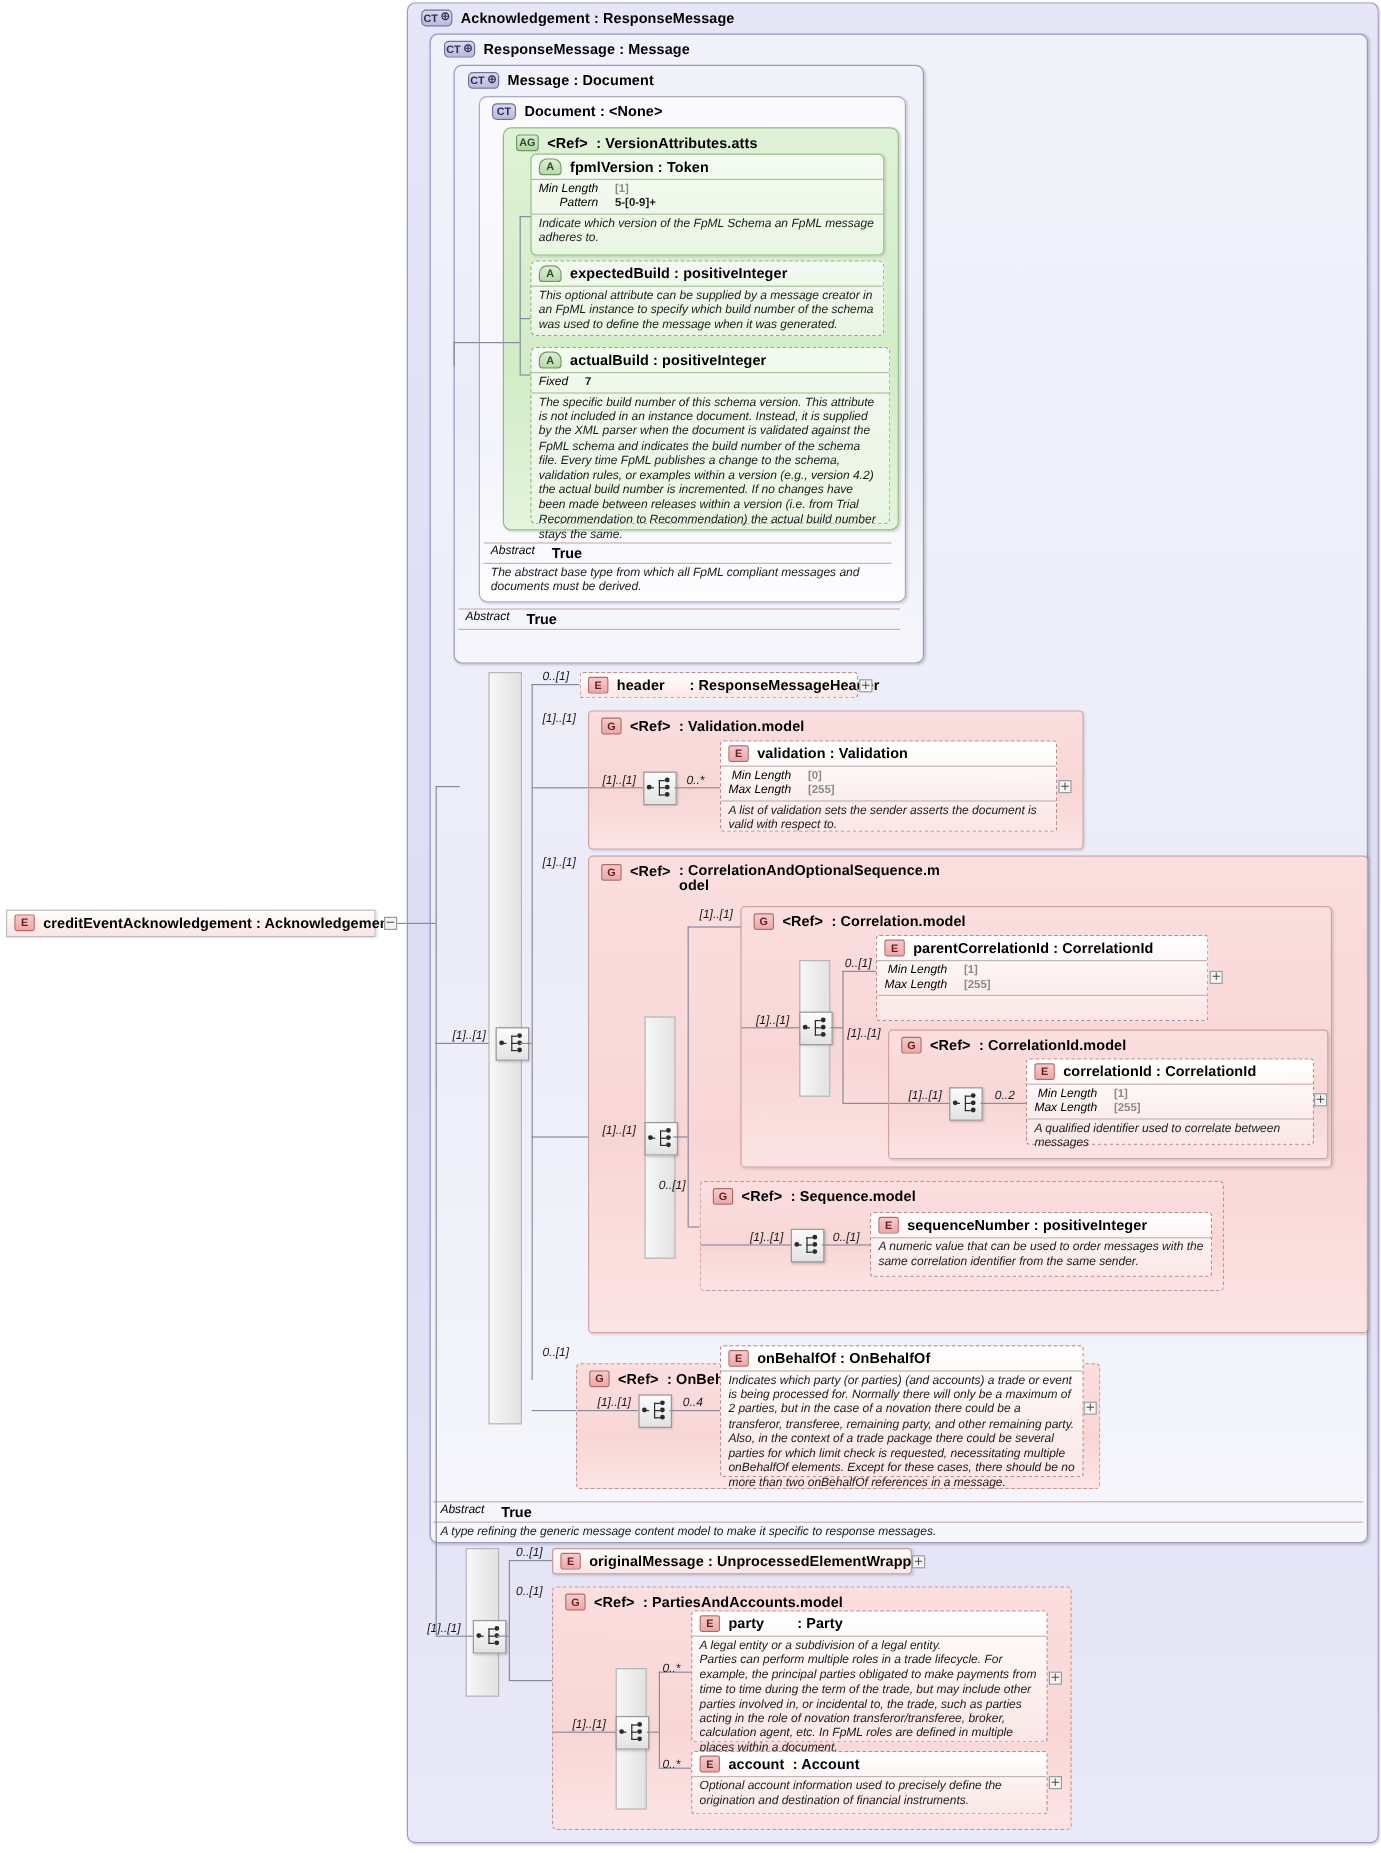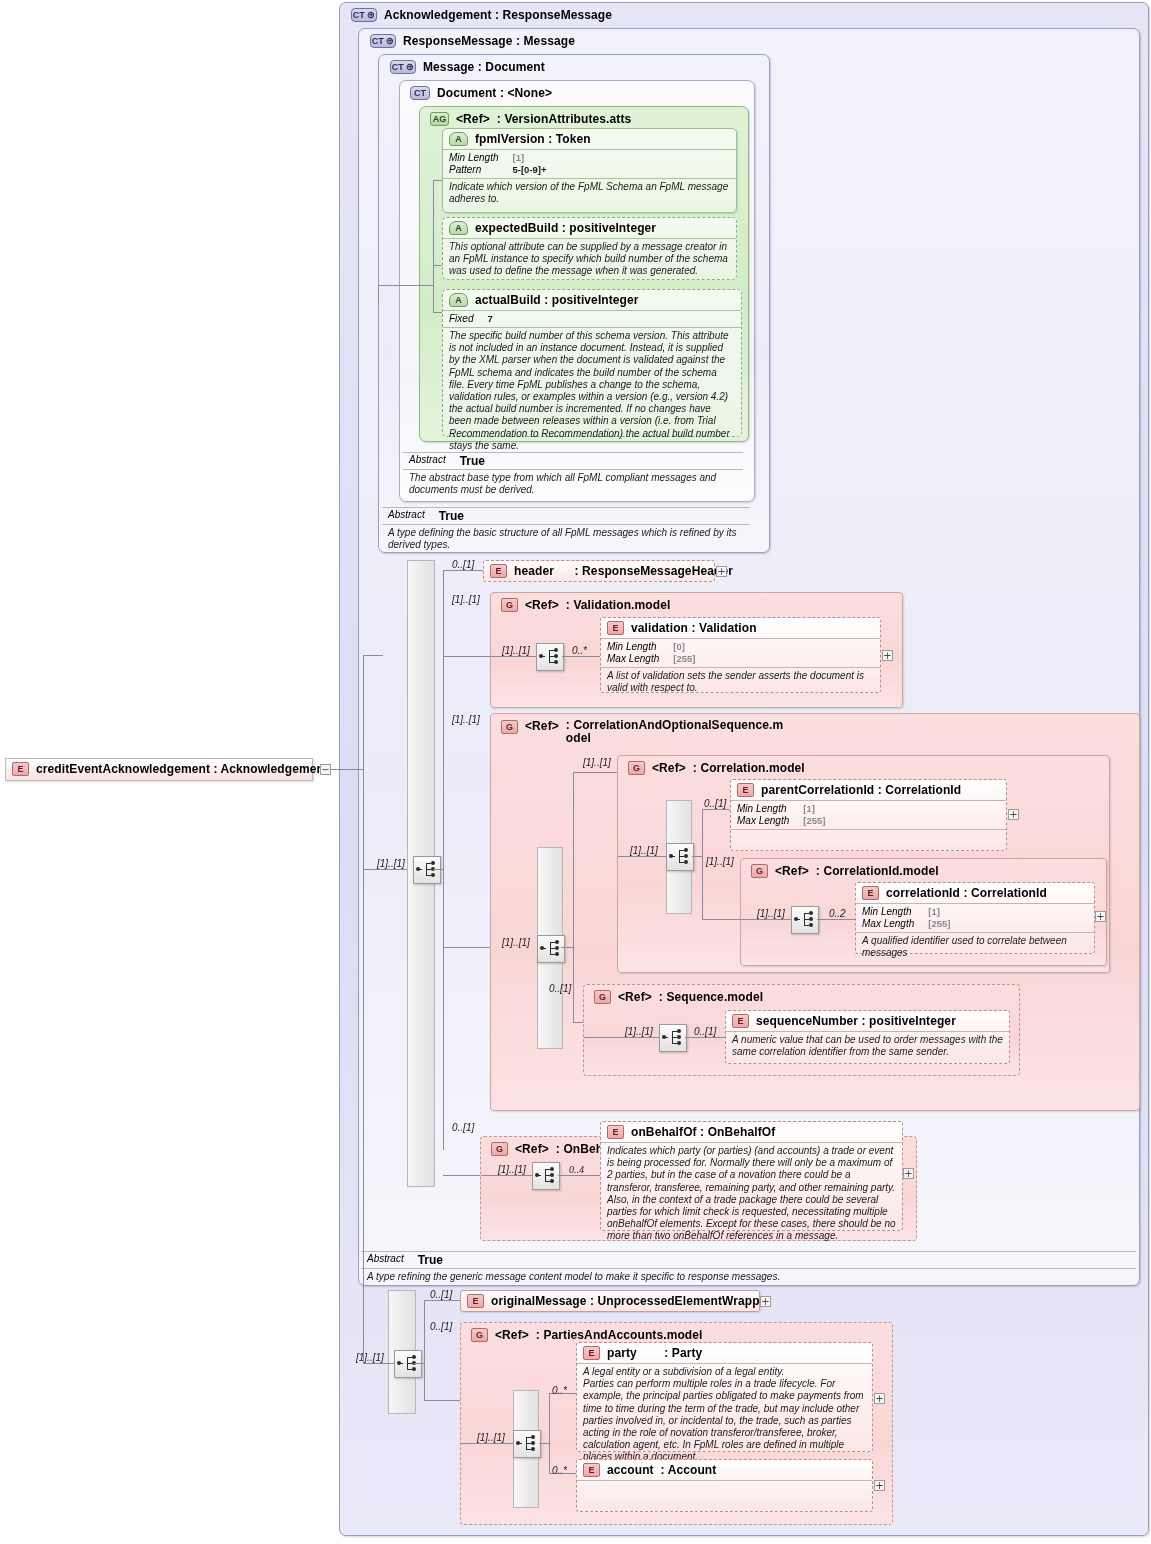"Min Length" .facets .k { text-align: none -> right }
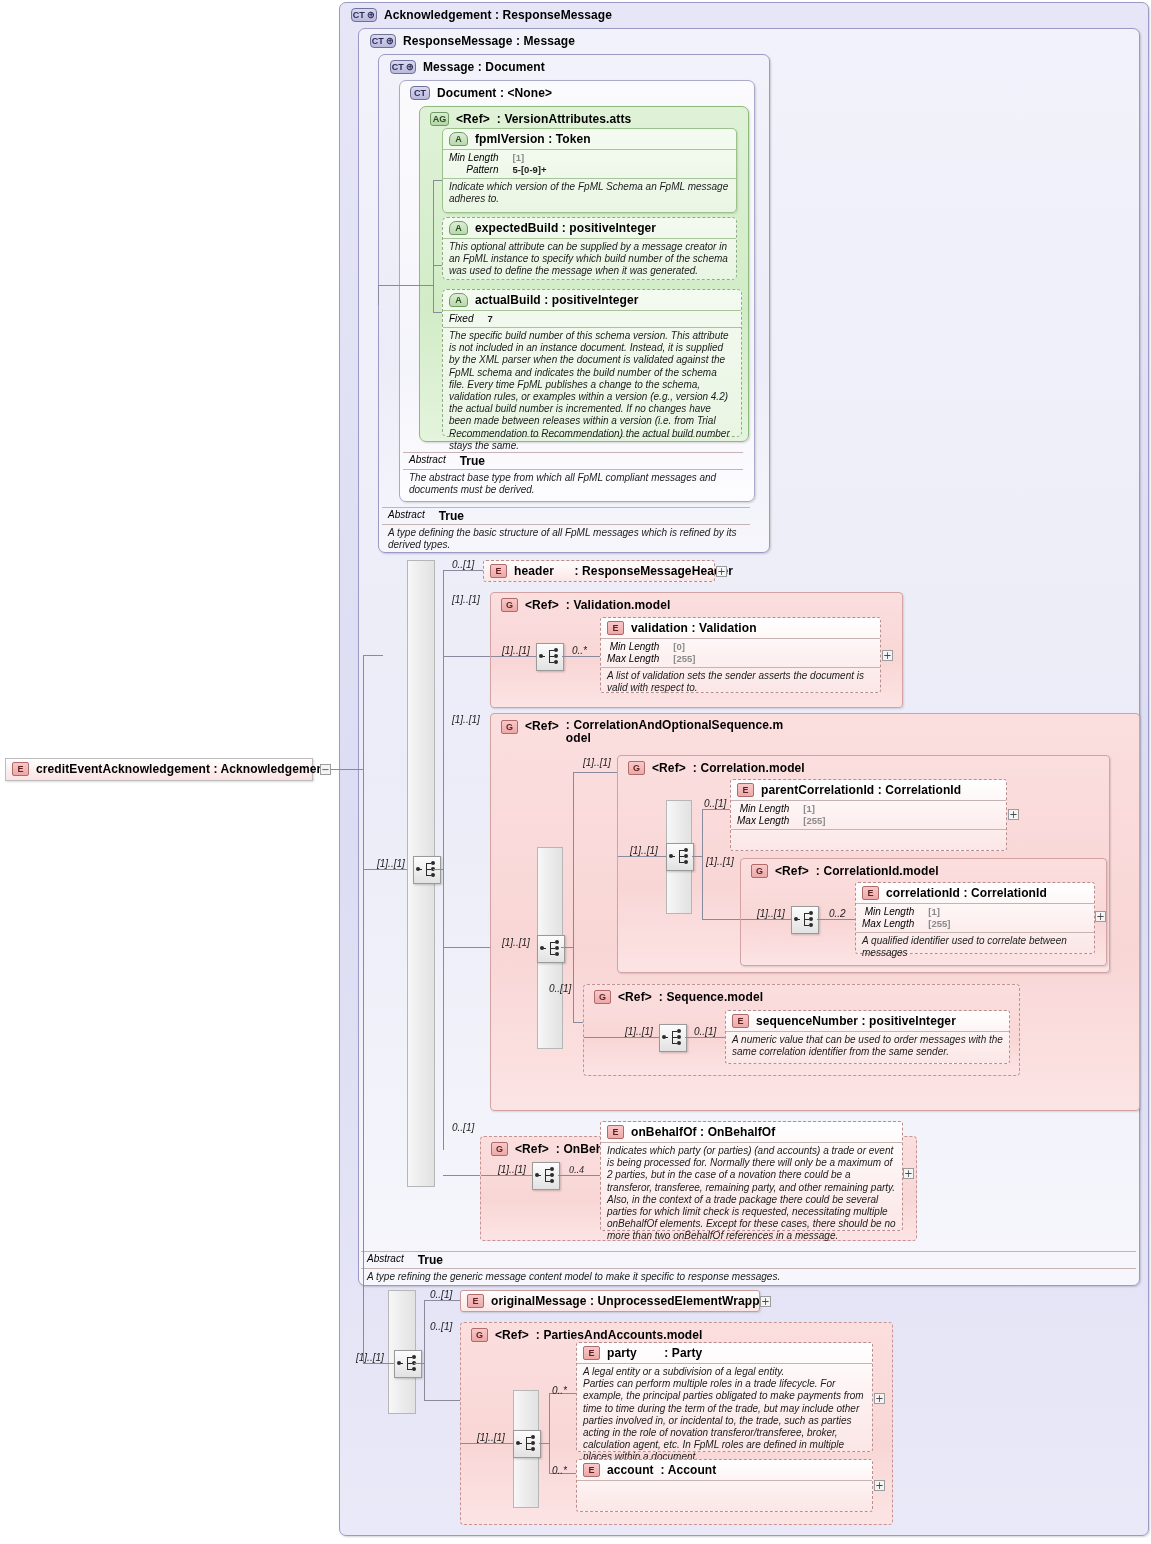"A type defining the basic" div.doc { html: <div>A type defining the basic structure of all FpML messages which is refined by its derived types.</div> -> none }
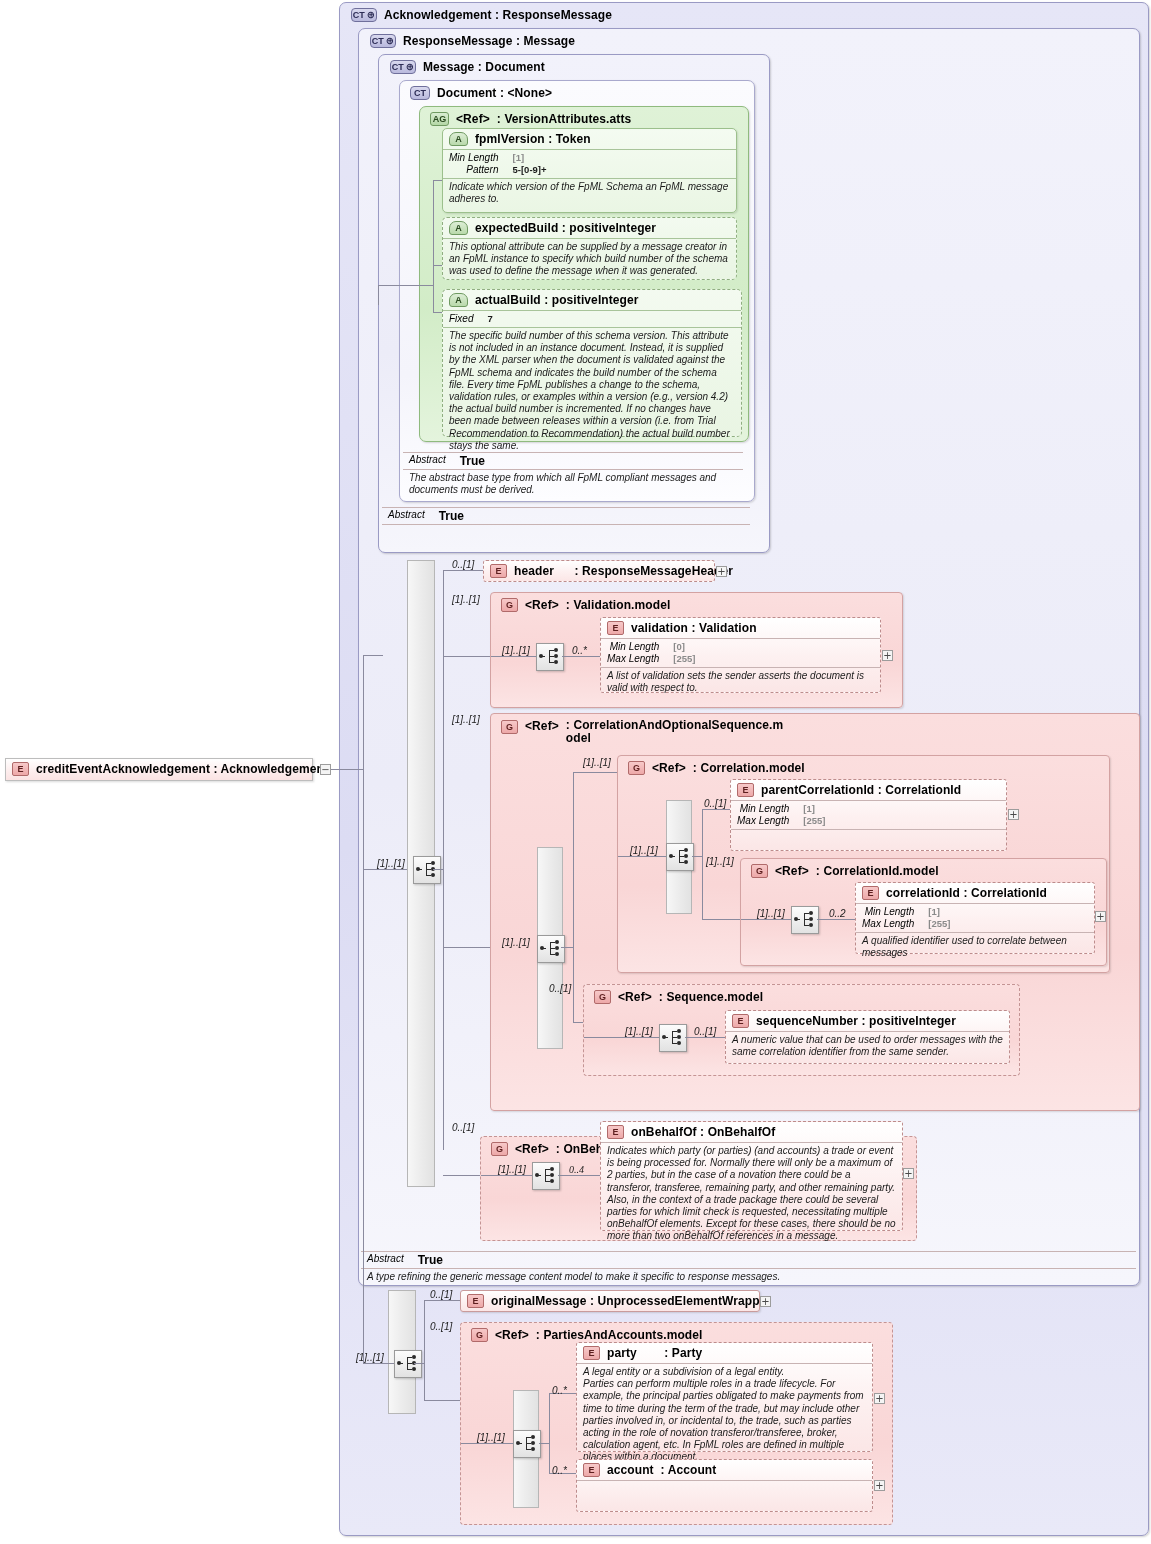"0..4" div.card { font-family: Liberation Serif, serif -> none }
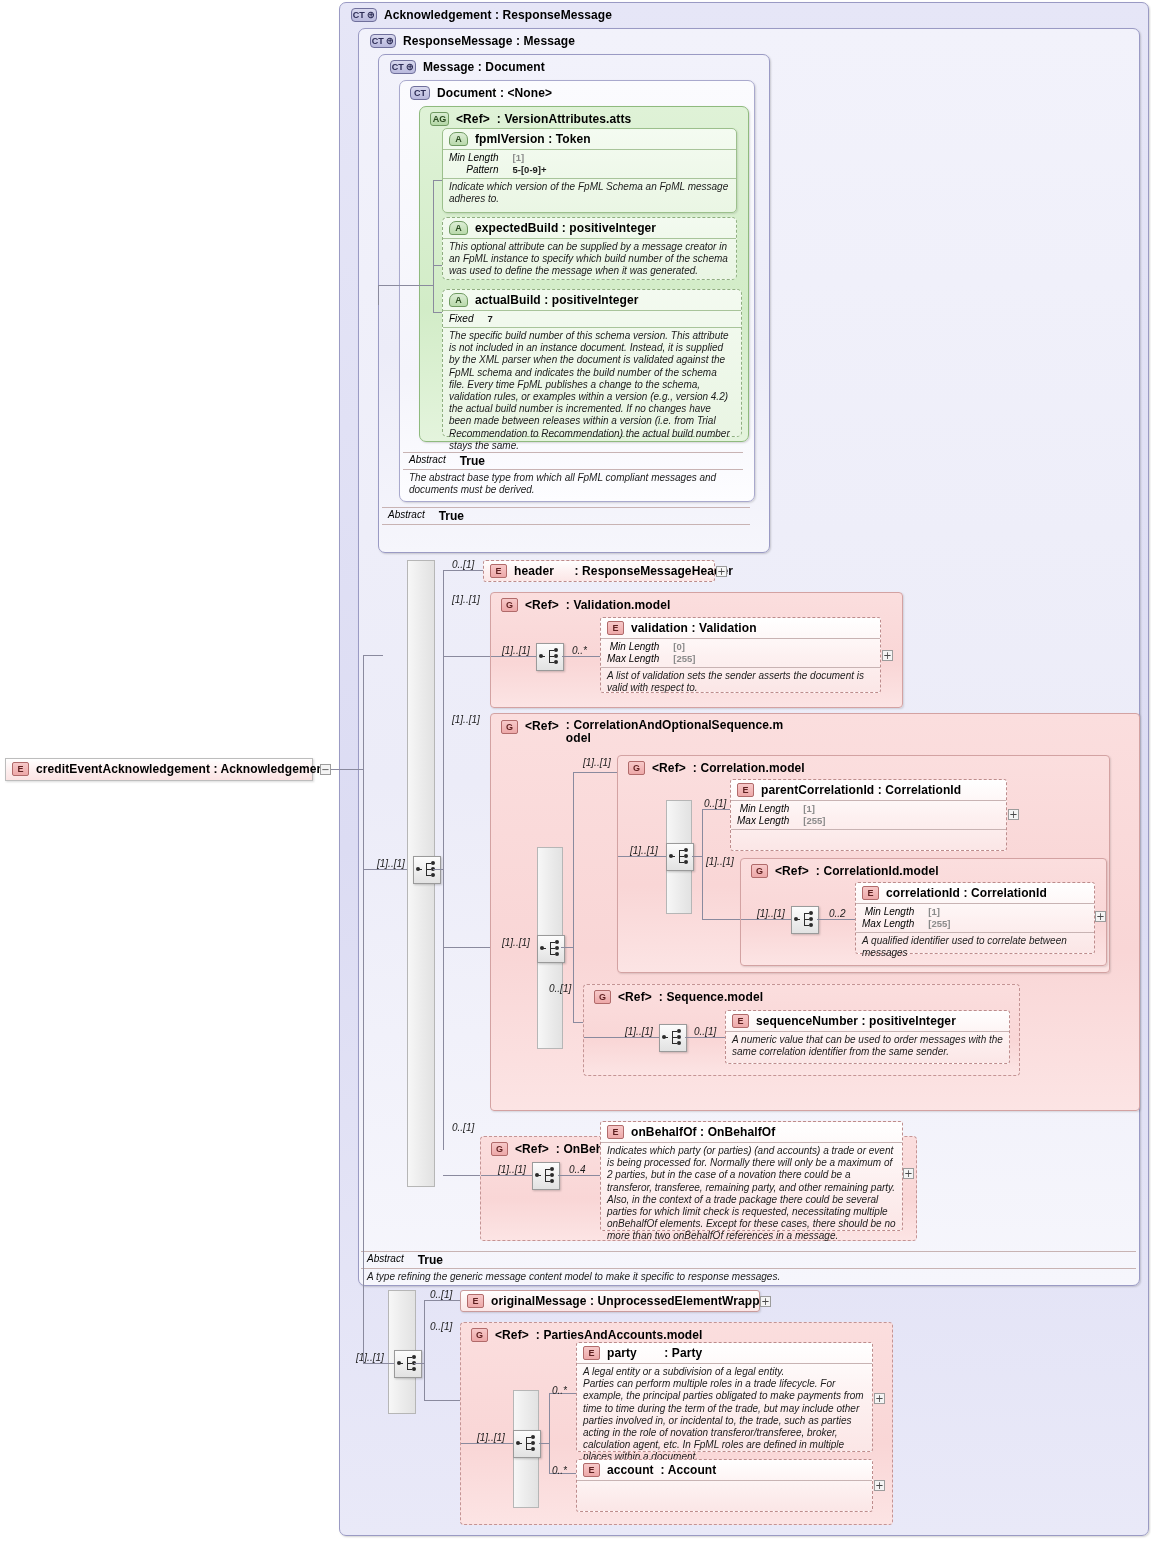"Optional account information used to" div.doc { html: none -> <div>Optional account information used to precisely define the origination and destination of financial instruments.</div> }
